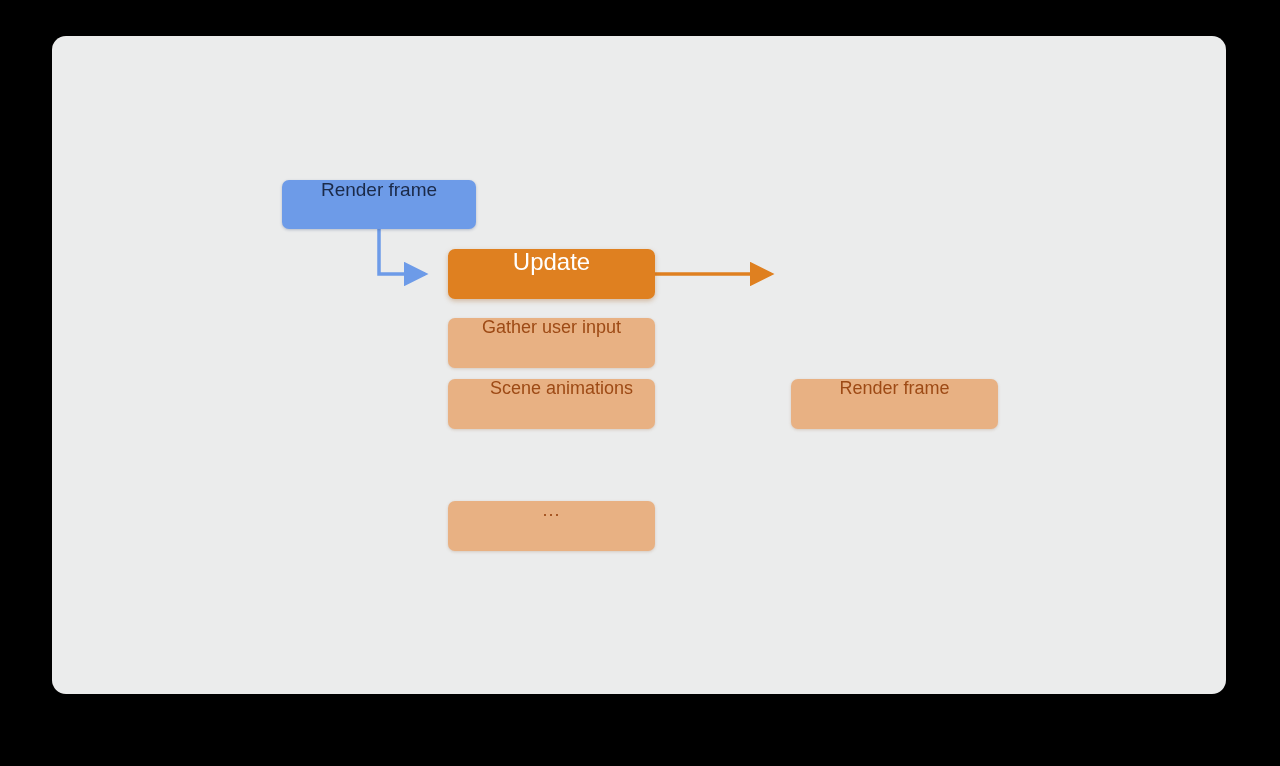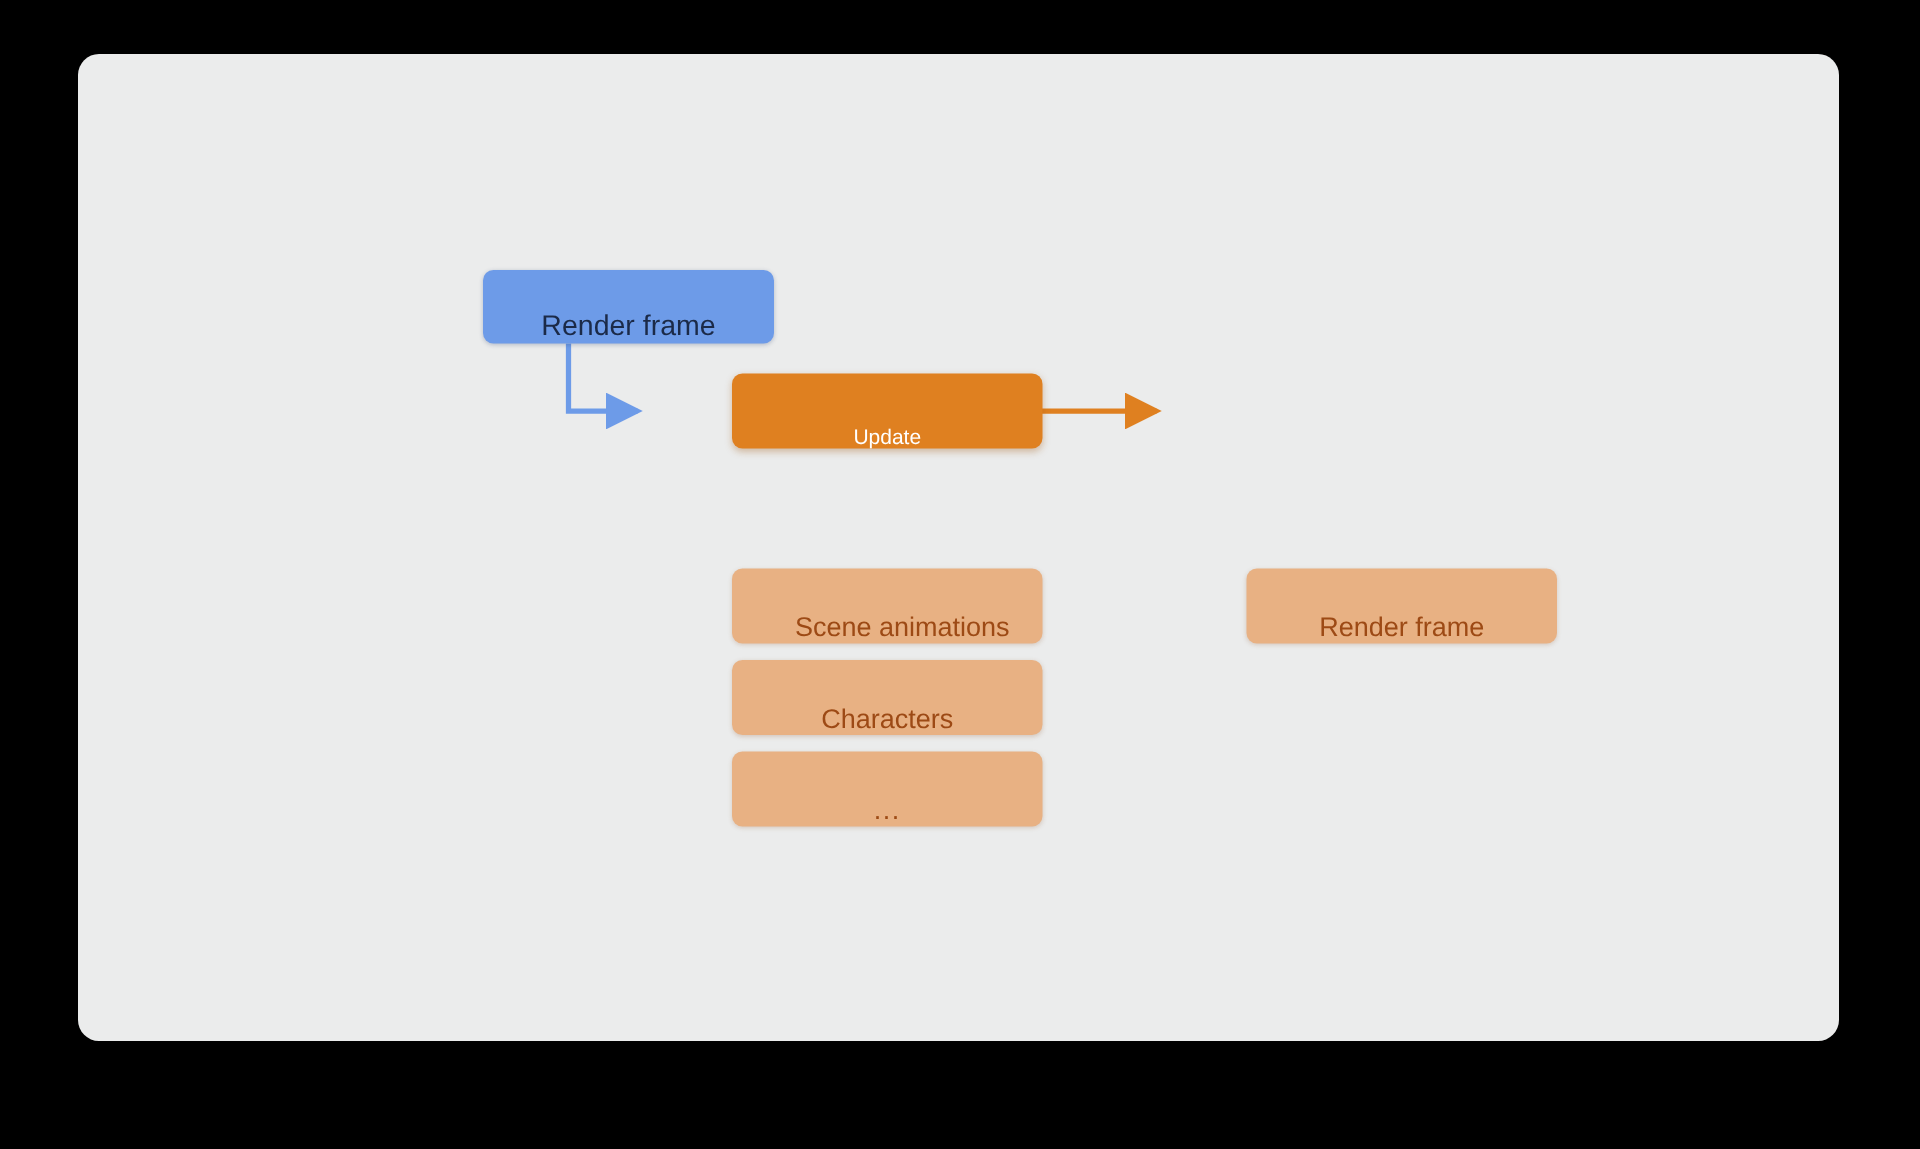"Render frame" .node { align-items: flex-end -> flex-start; margin-left: 40px -> none }
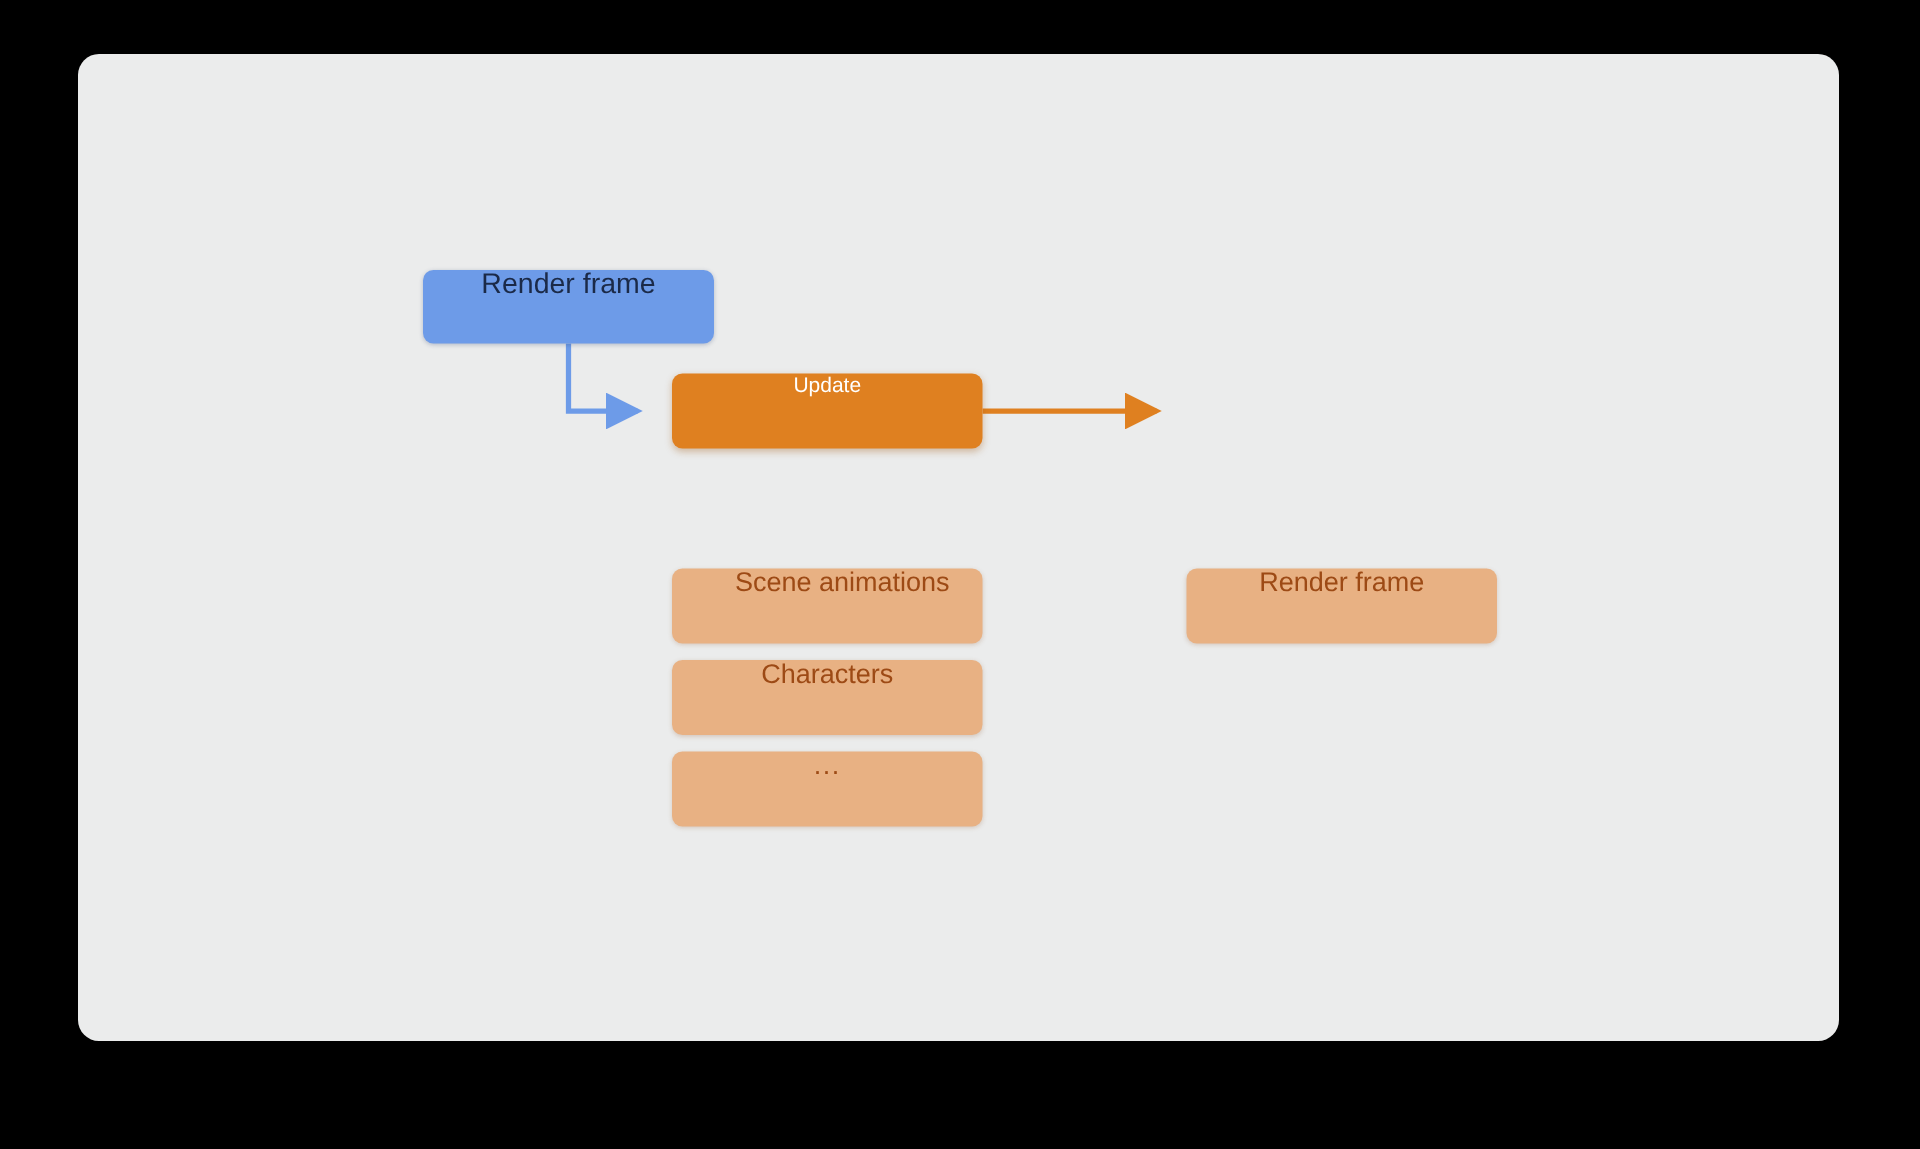"Update" .node.orange { font-size: 14px -> 24px }
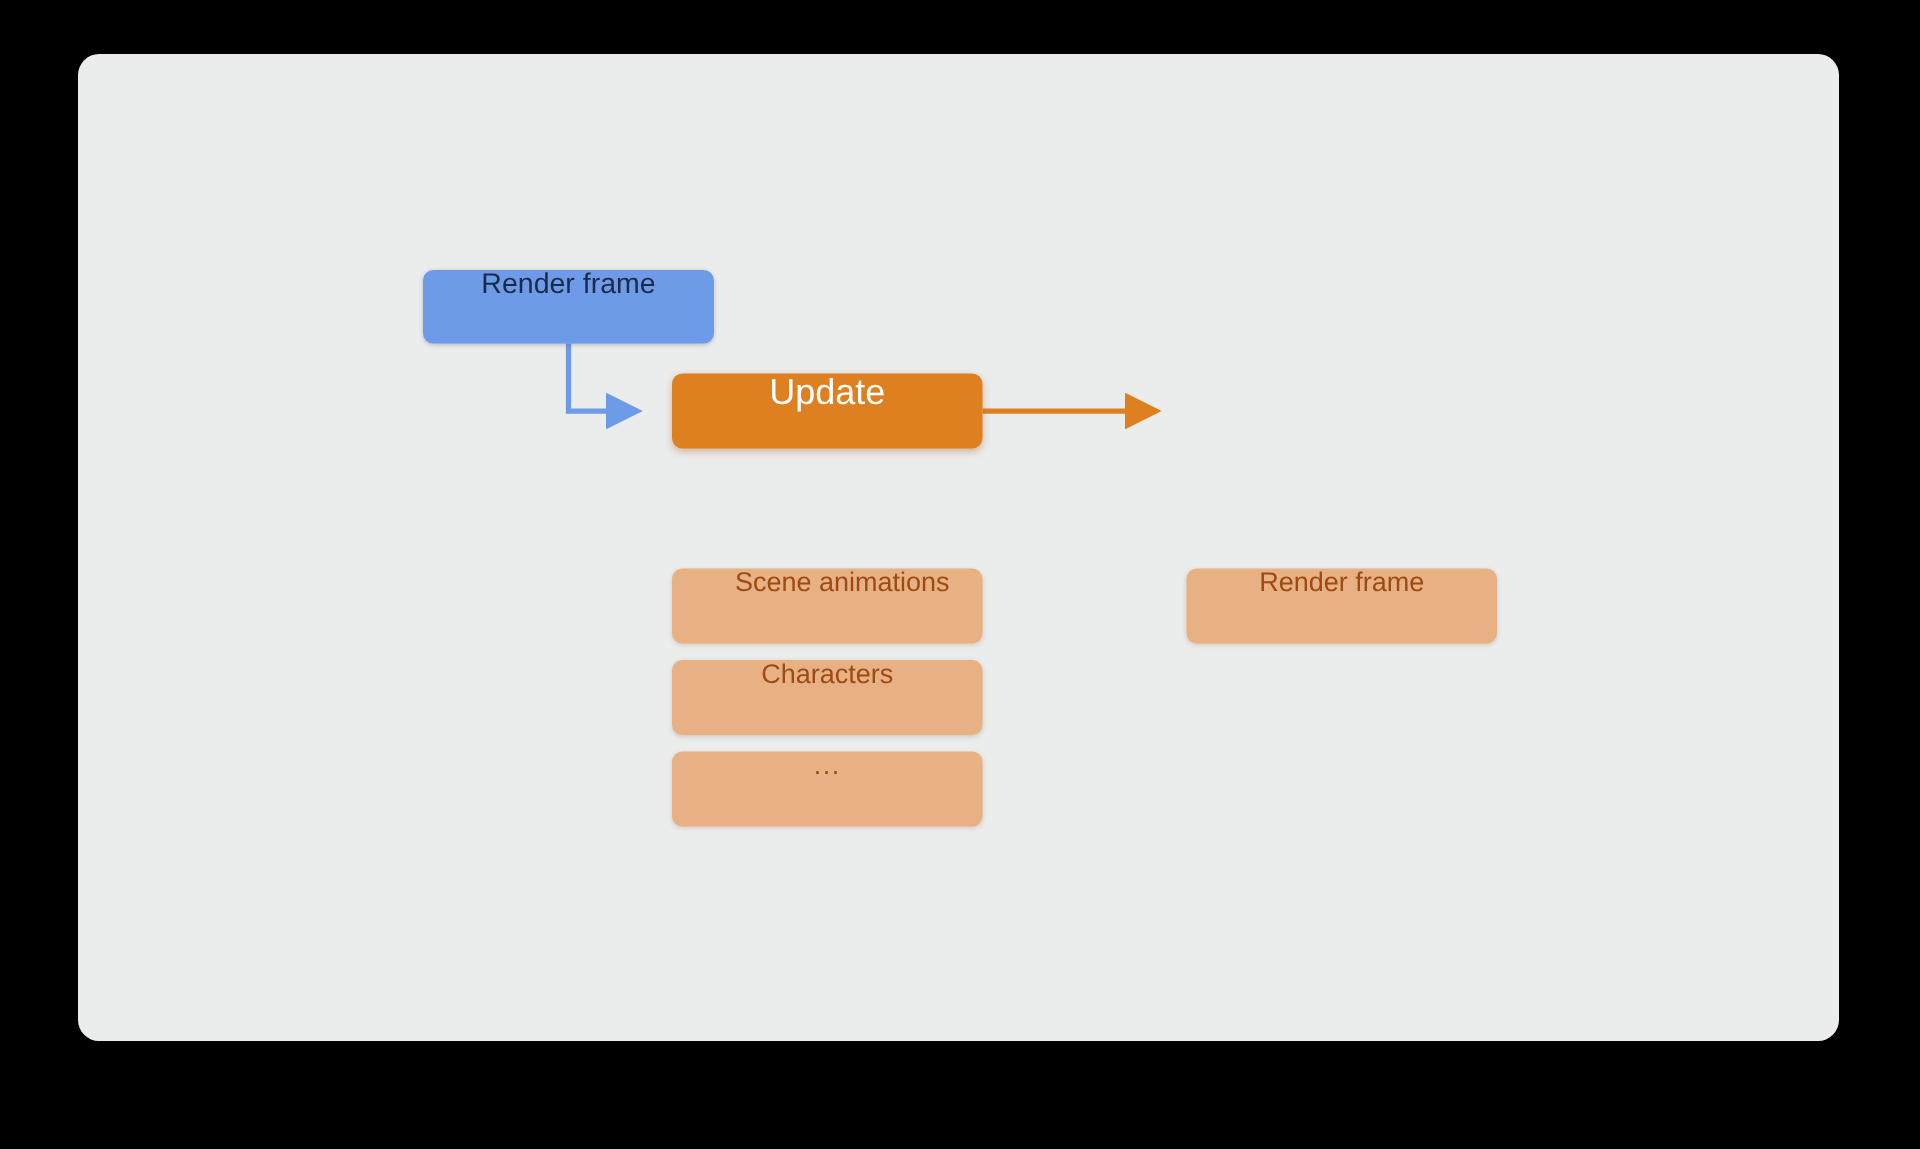"Gather user input" div.node { html: none -> <div> <span>Gather user input</span> </div> }
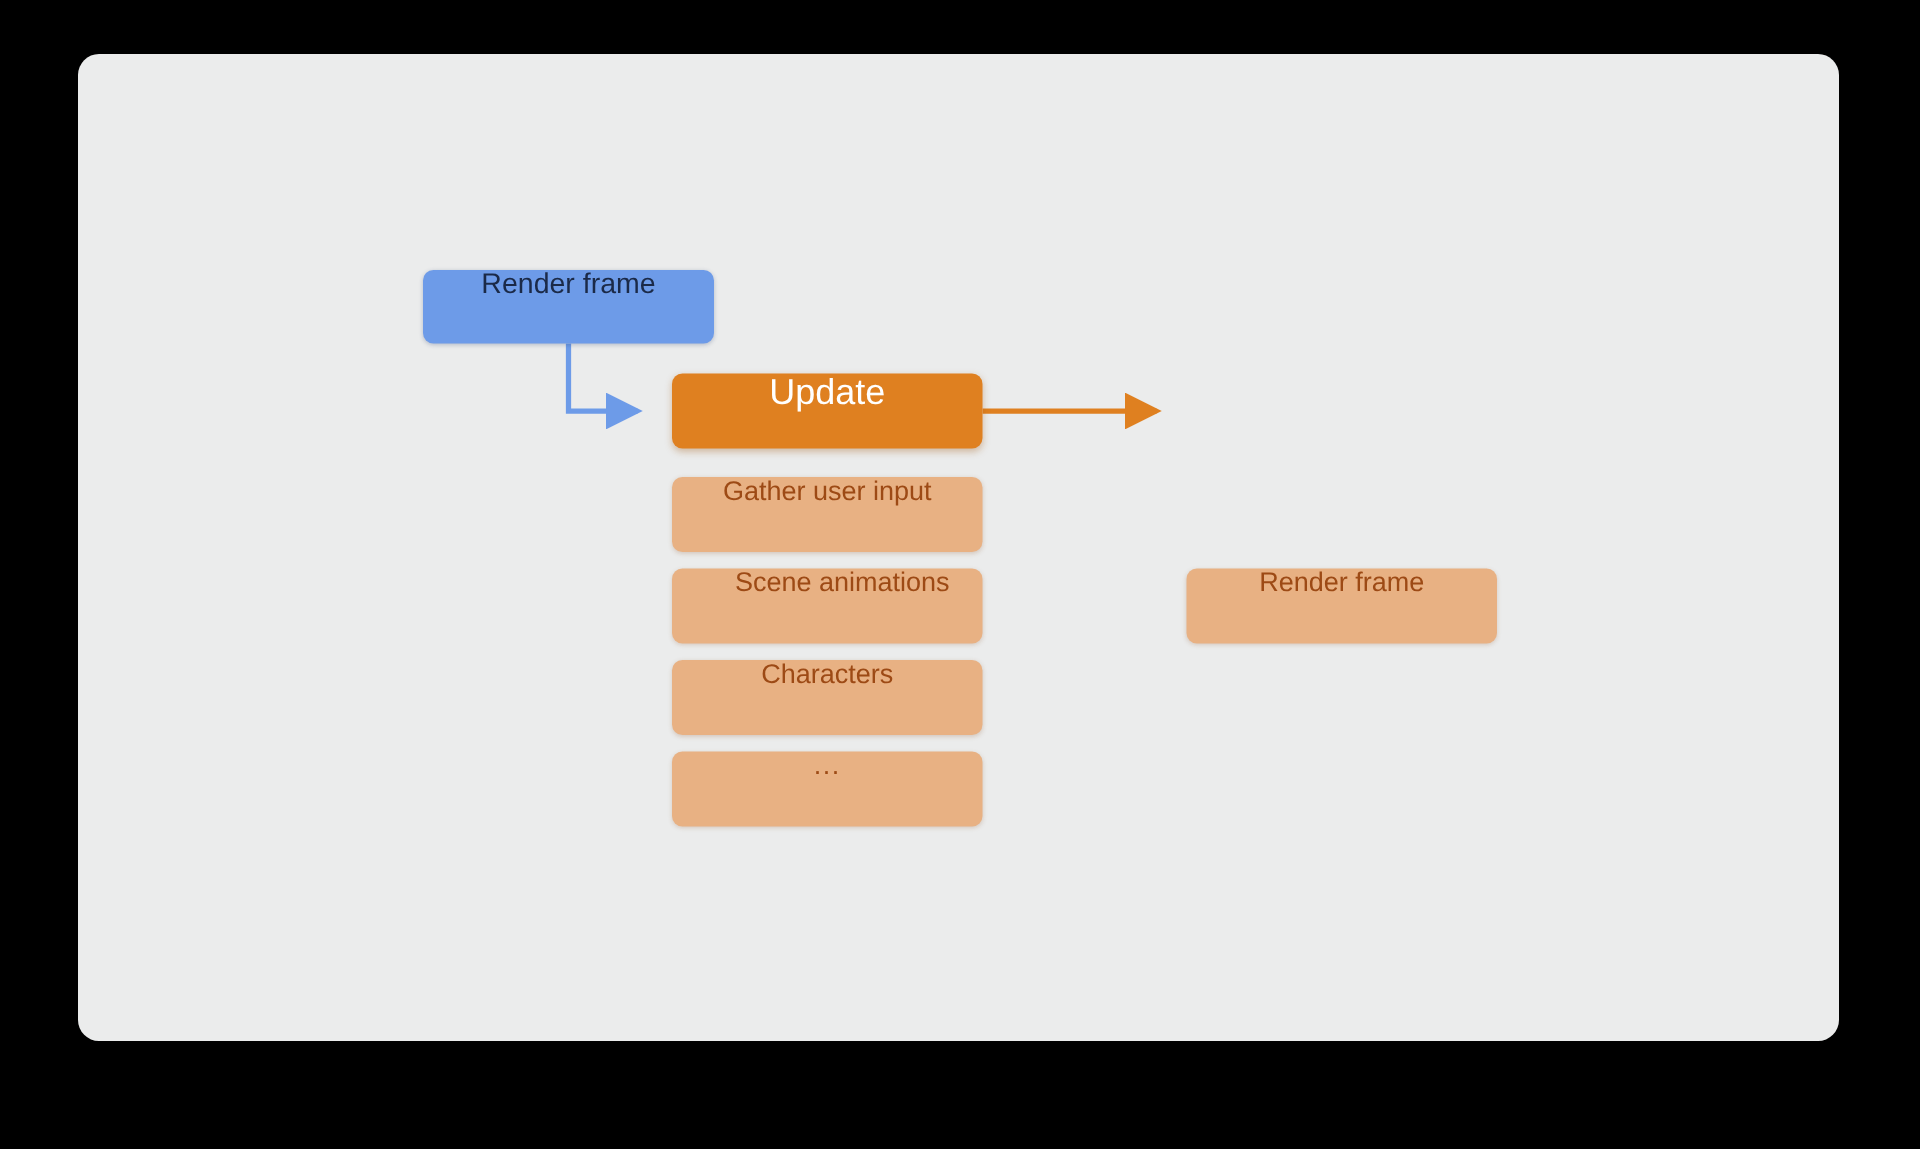"Characters" div.node { html: <div> <span>Characters</span> </div> -> none }
